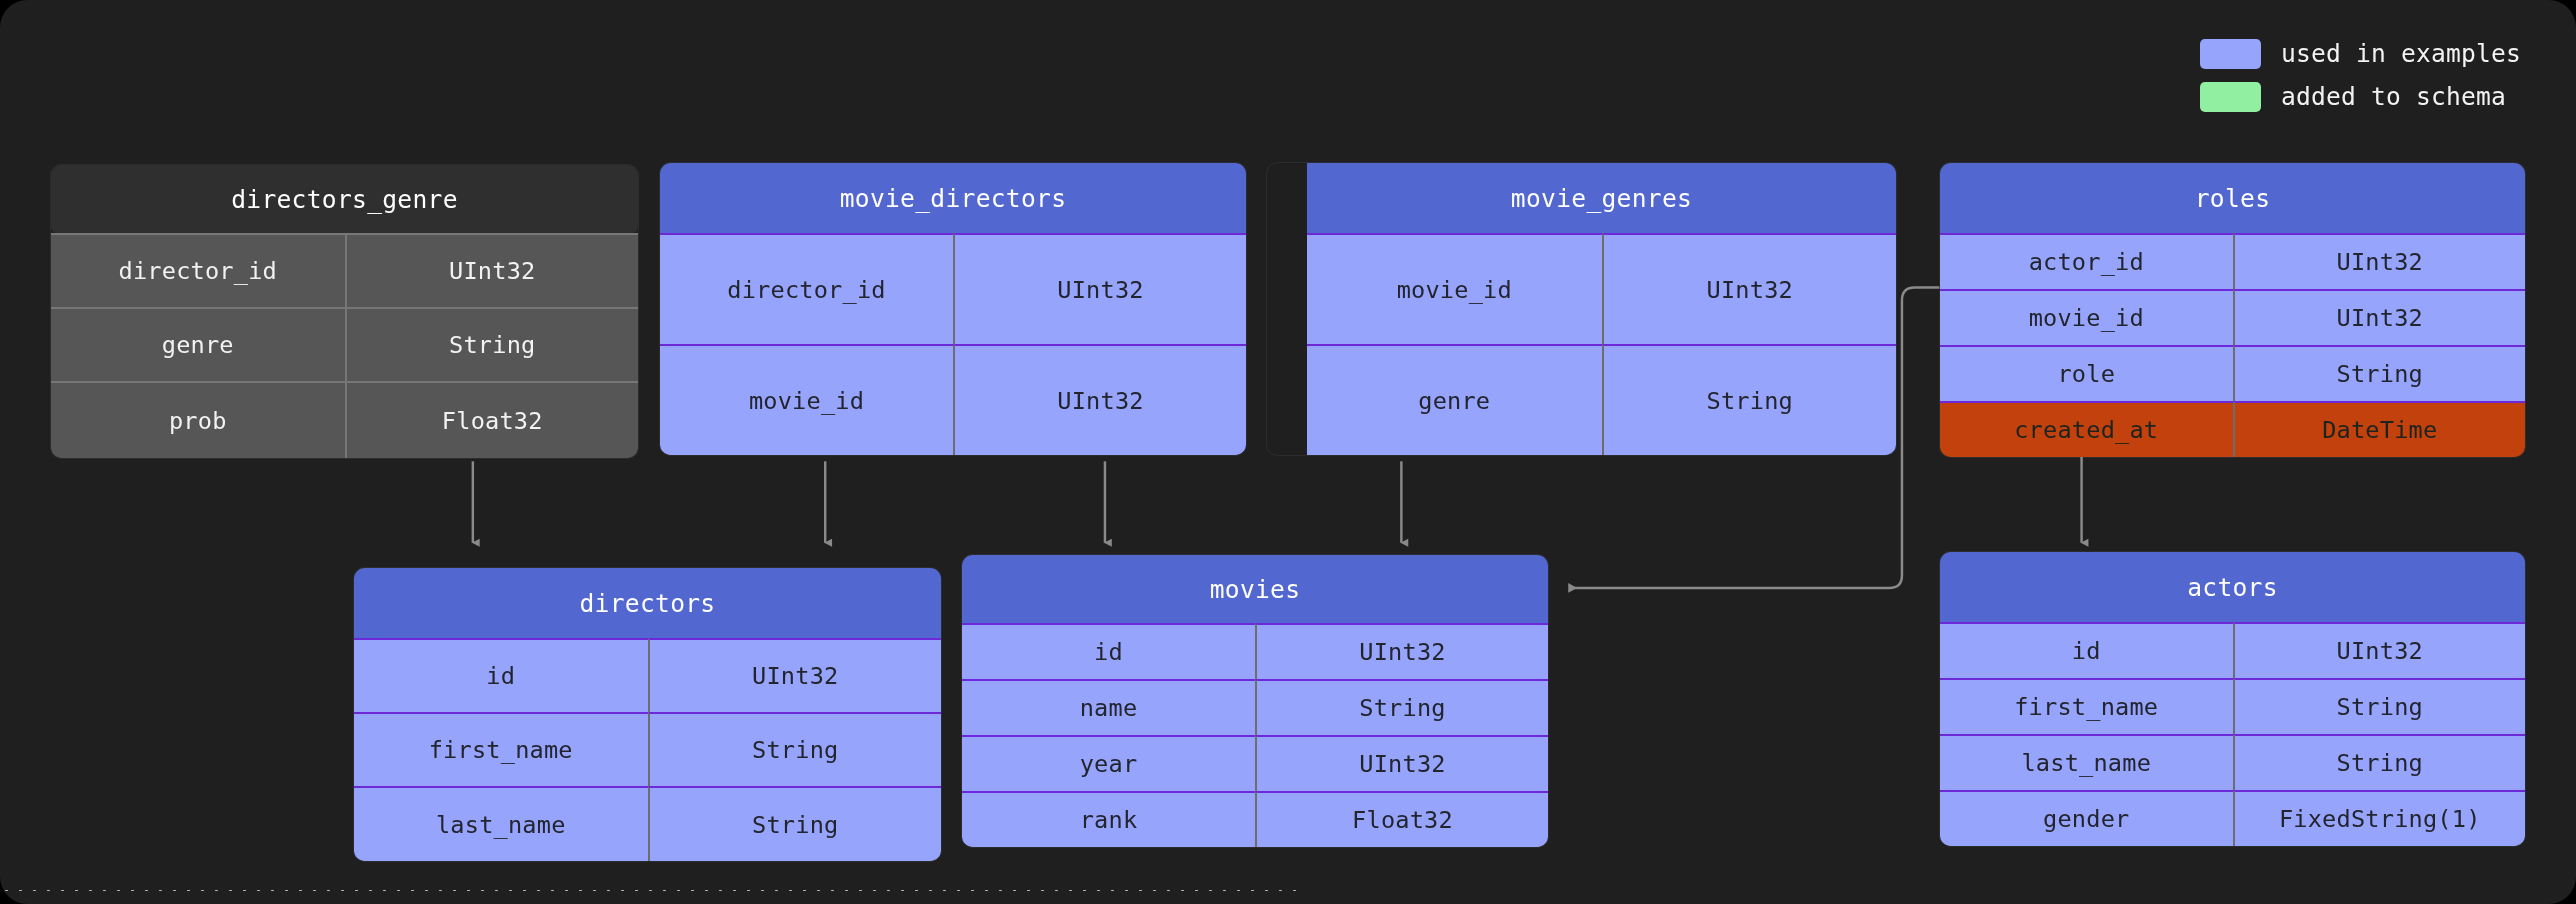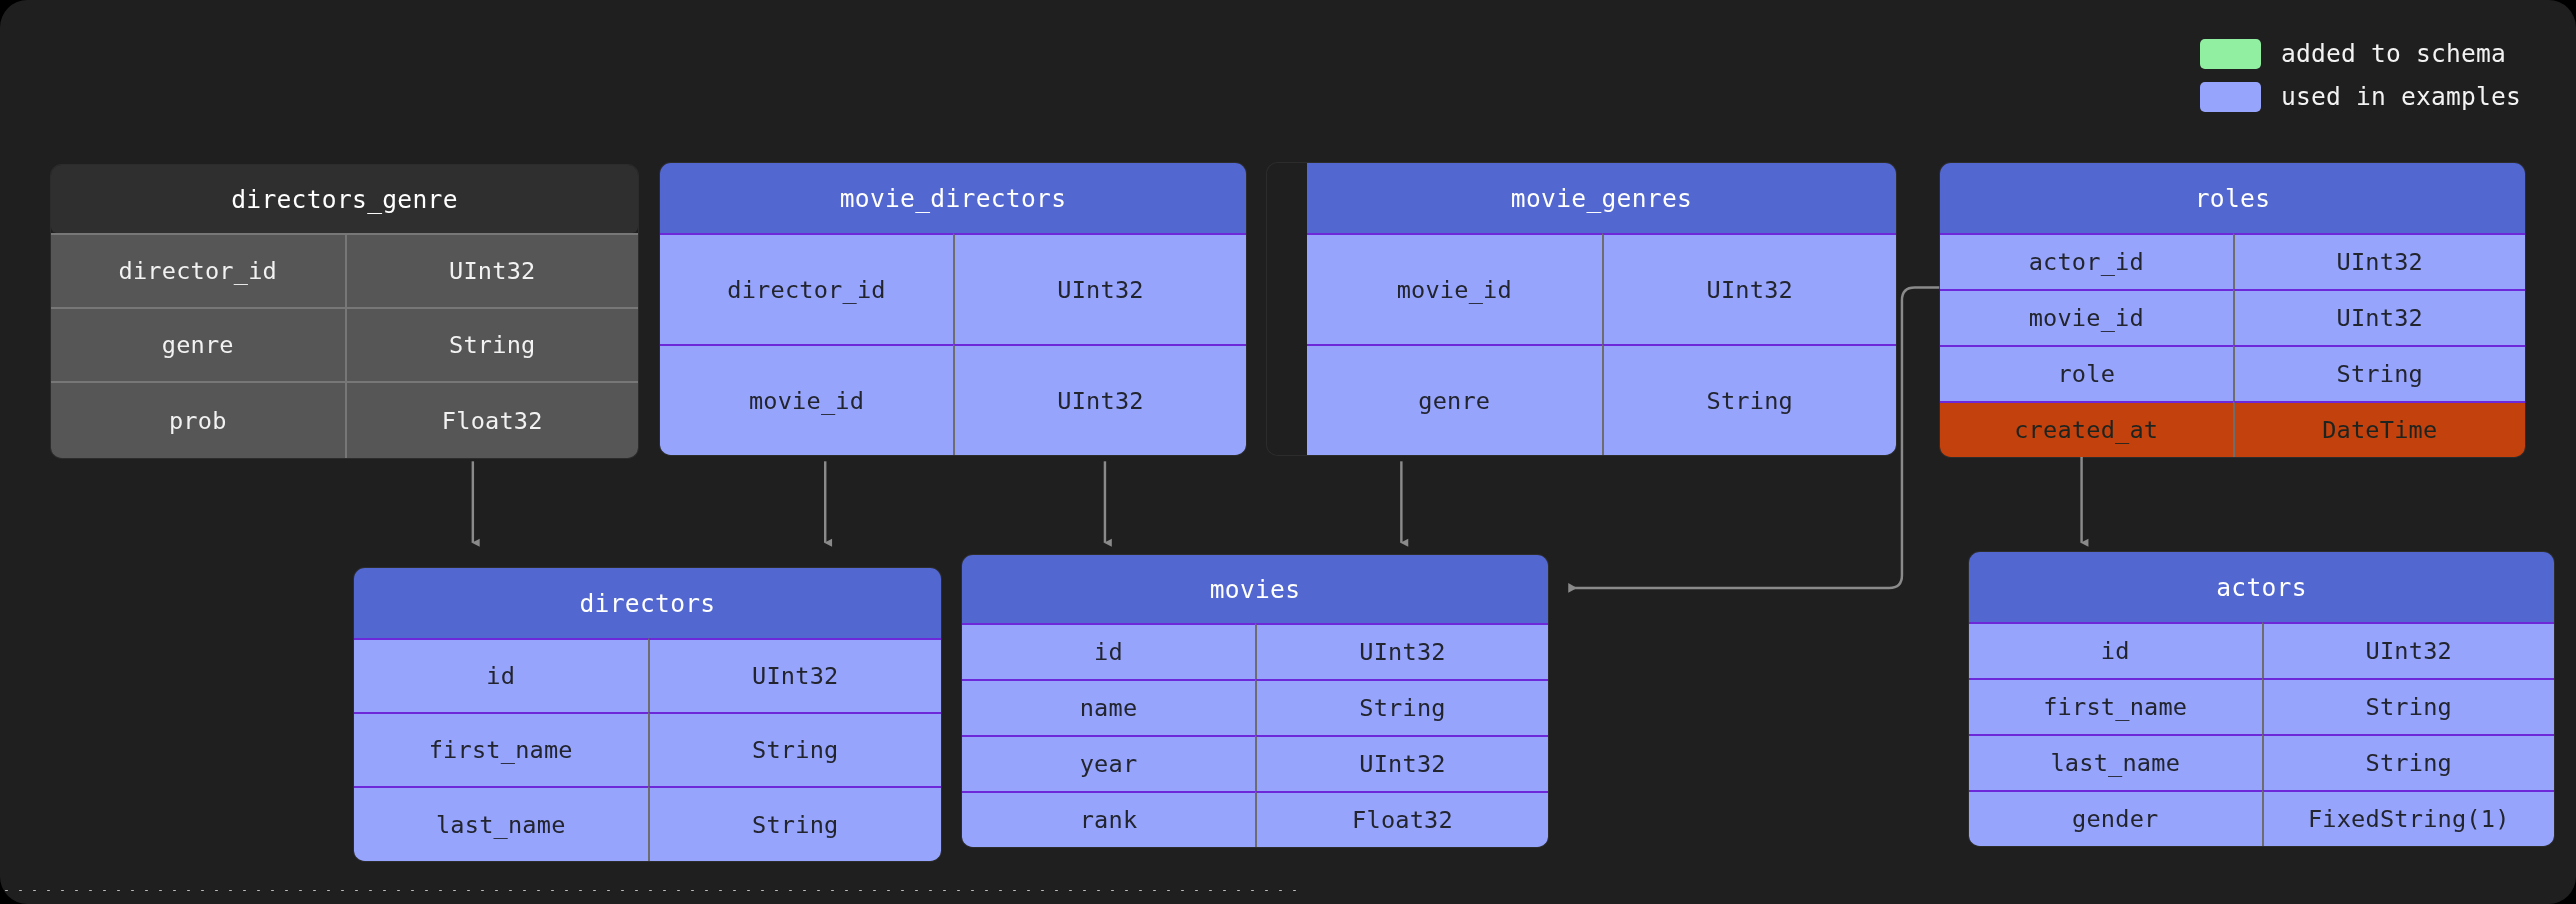"added to schema" div.legend-row { order: before "used in examples" -> after "used in examples" }
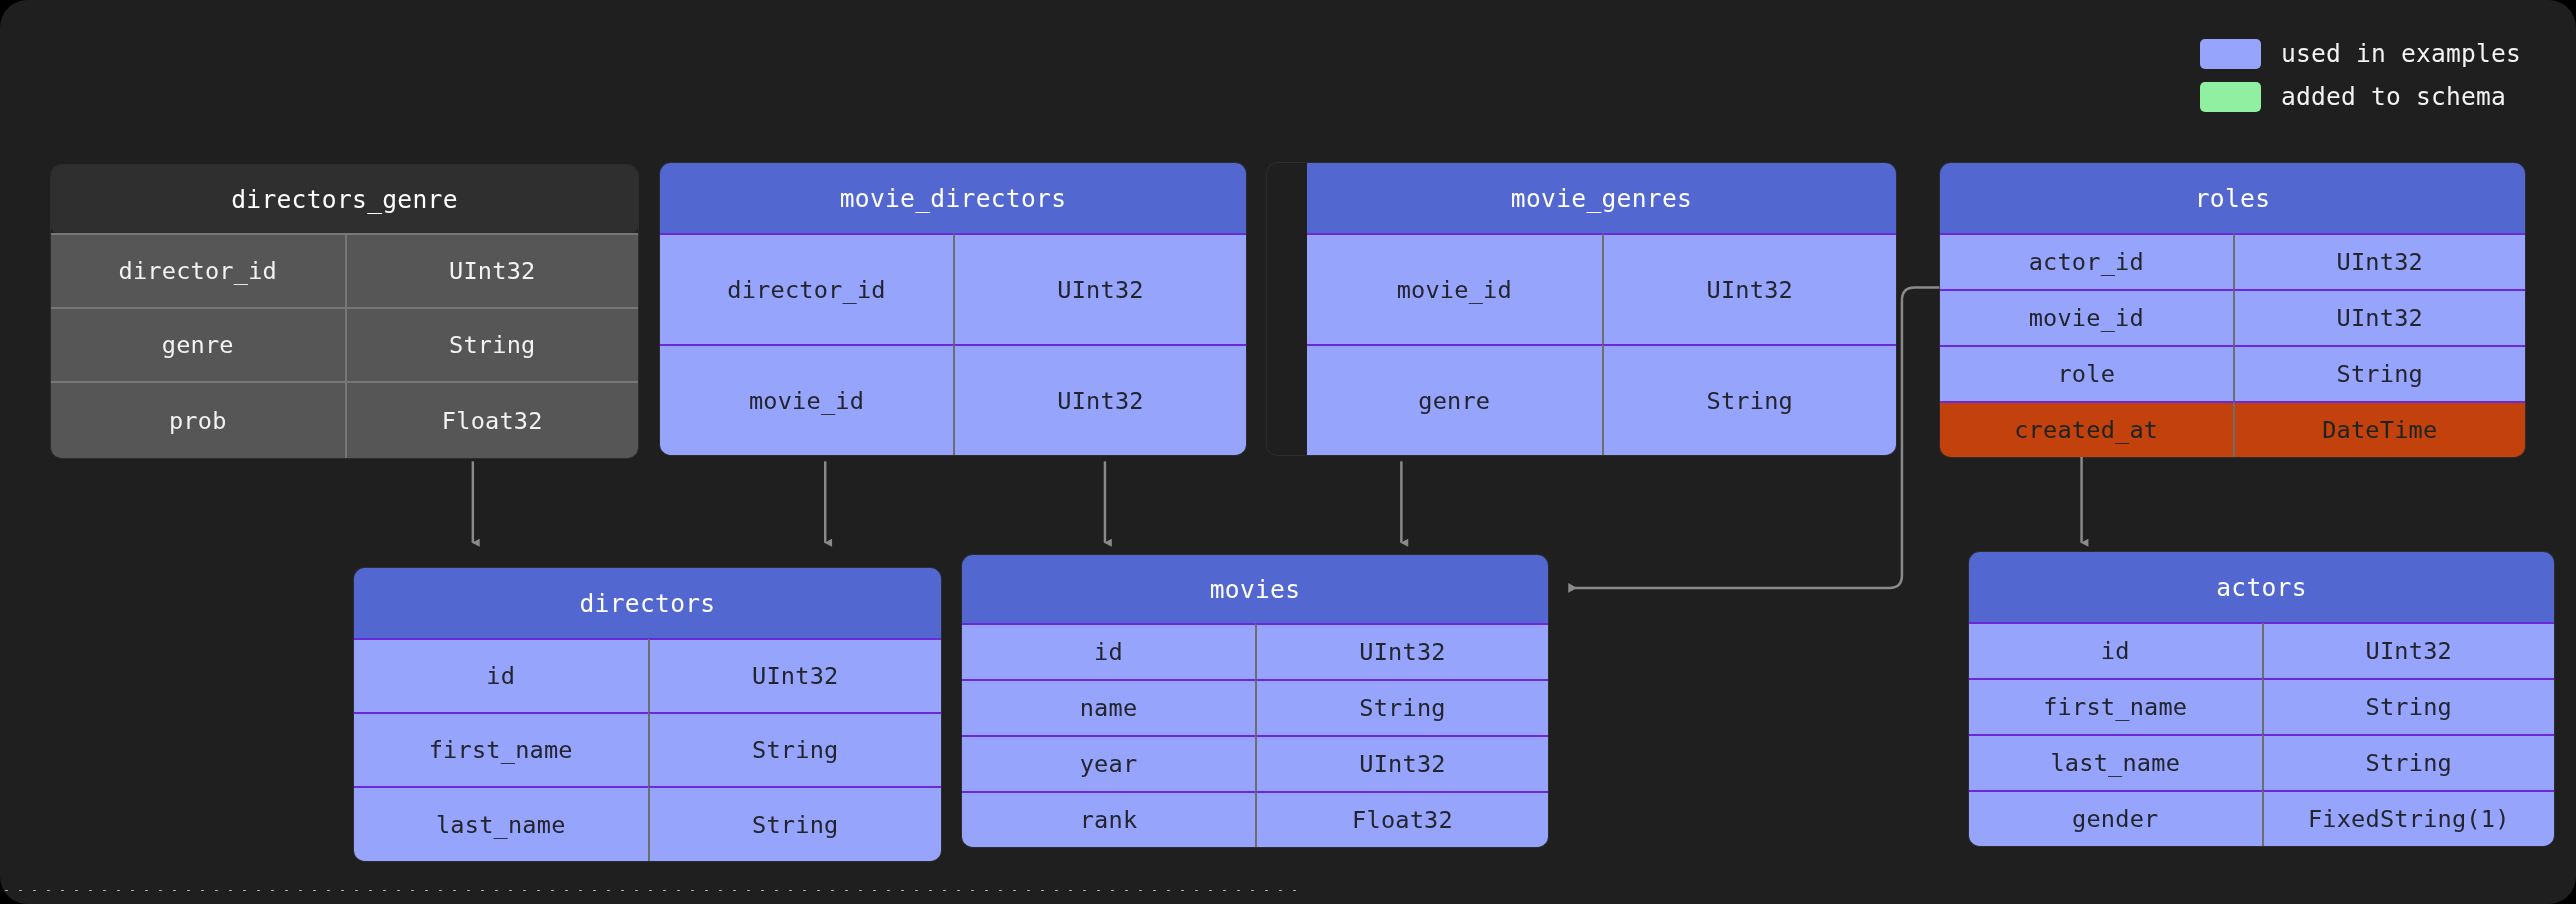"actors" div.tbl { margin-left: 29px -> none }
